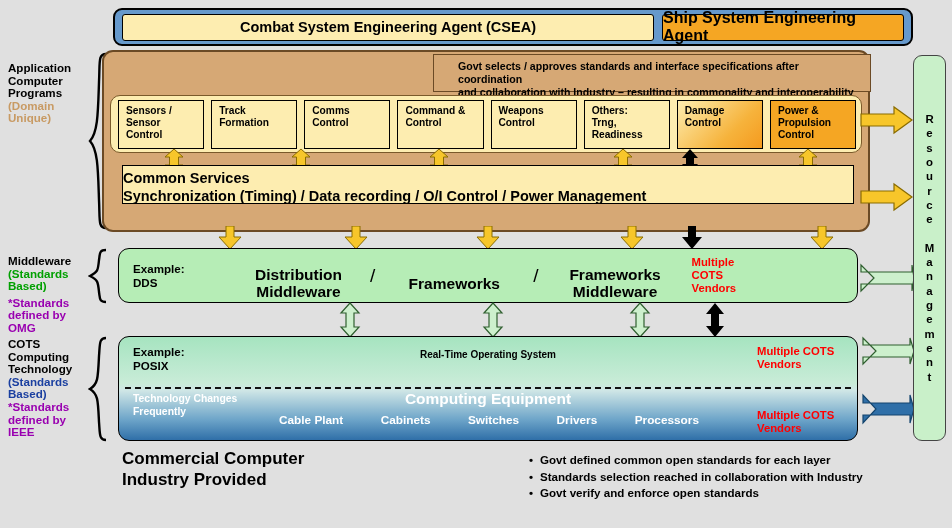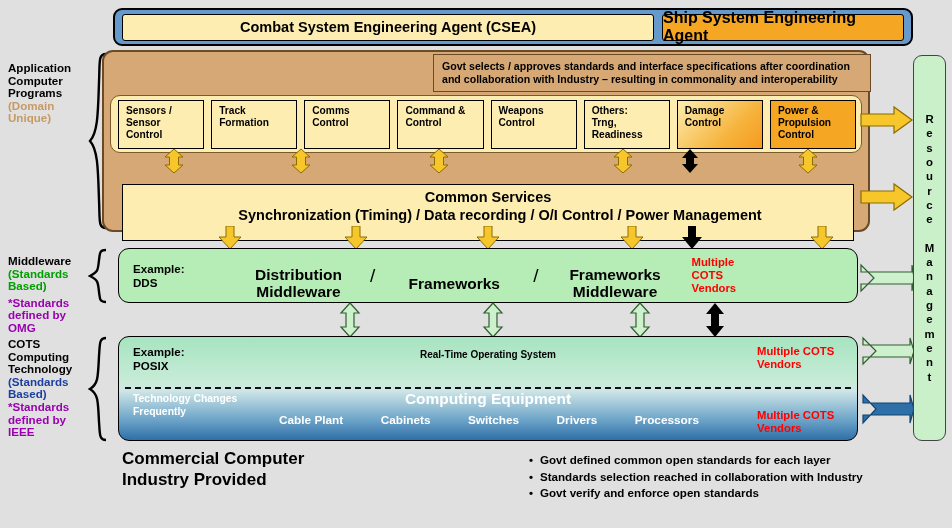"Govt selects / approves standards" #govt-note { padding: 5px 8px 0 8px -> 5px 8px 0 24px }
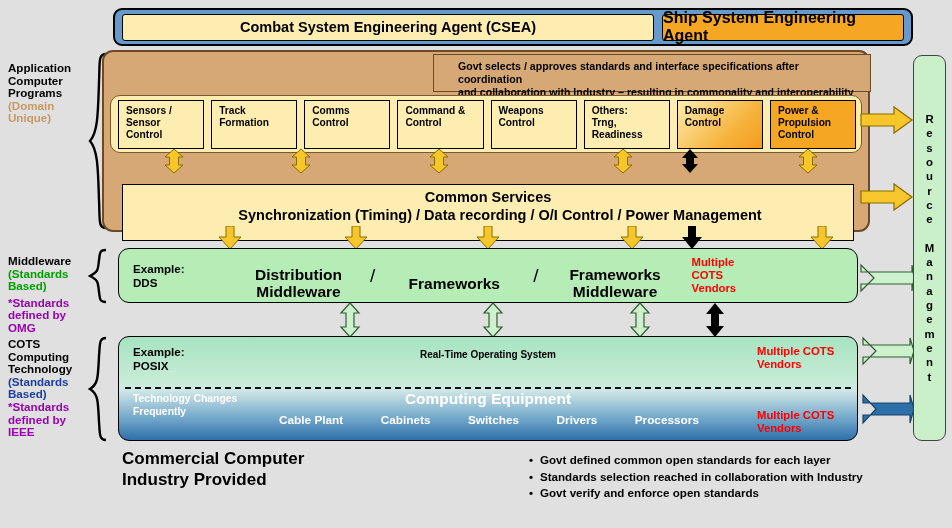"Common Services" #common-services { height: 57px -> 39px; text-align: center -> left; top: 184px -> 165px }
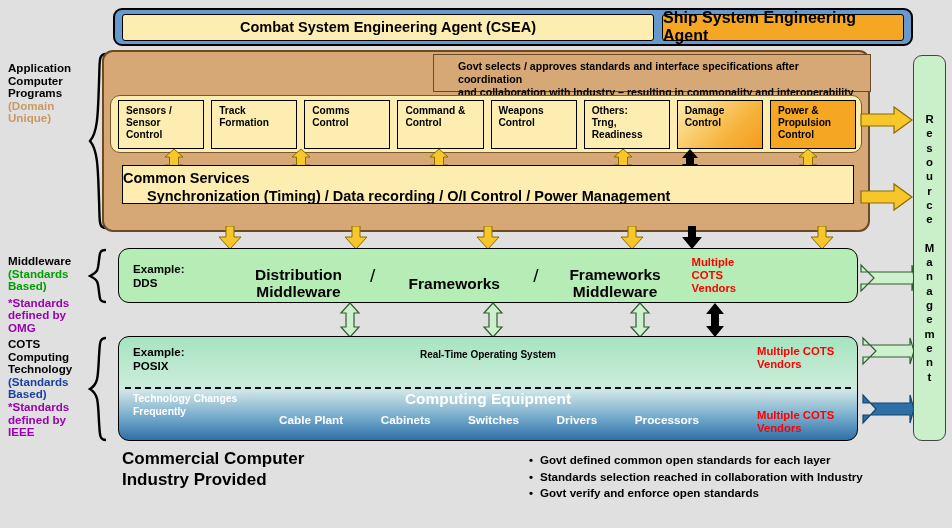"Synchronization (Timing) / Data" #cs-sub { padding-left: 24px -> none }
